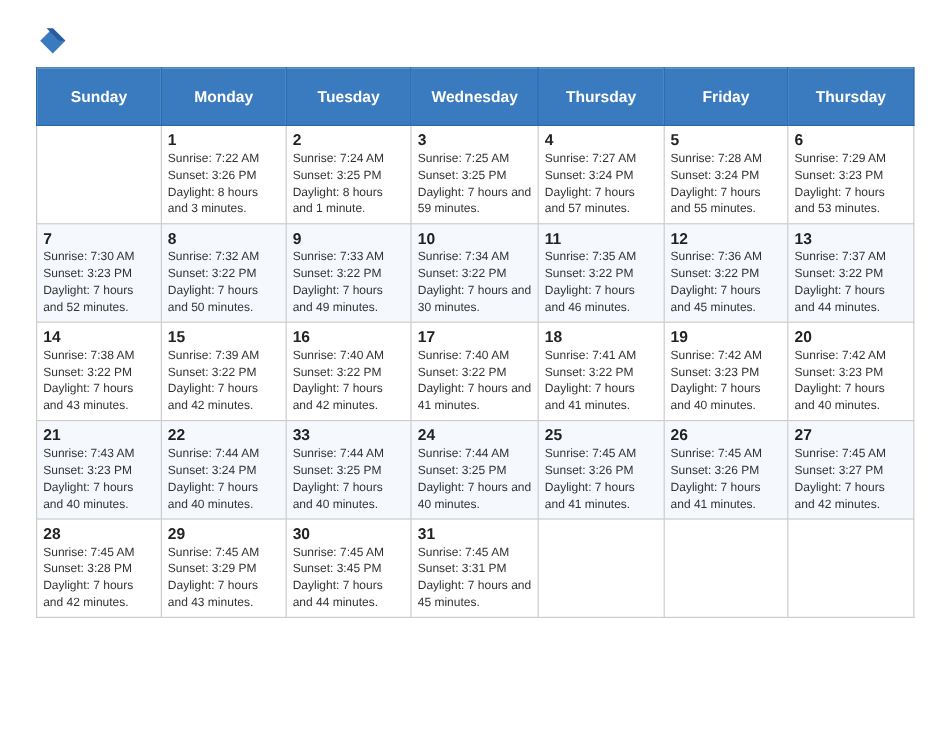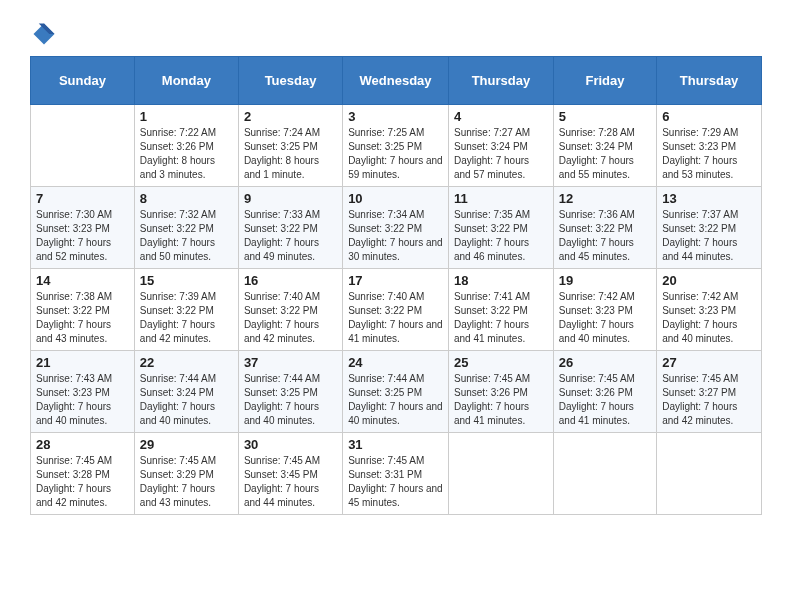"37" span.day-num { text: 37 -> 33 }
